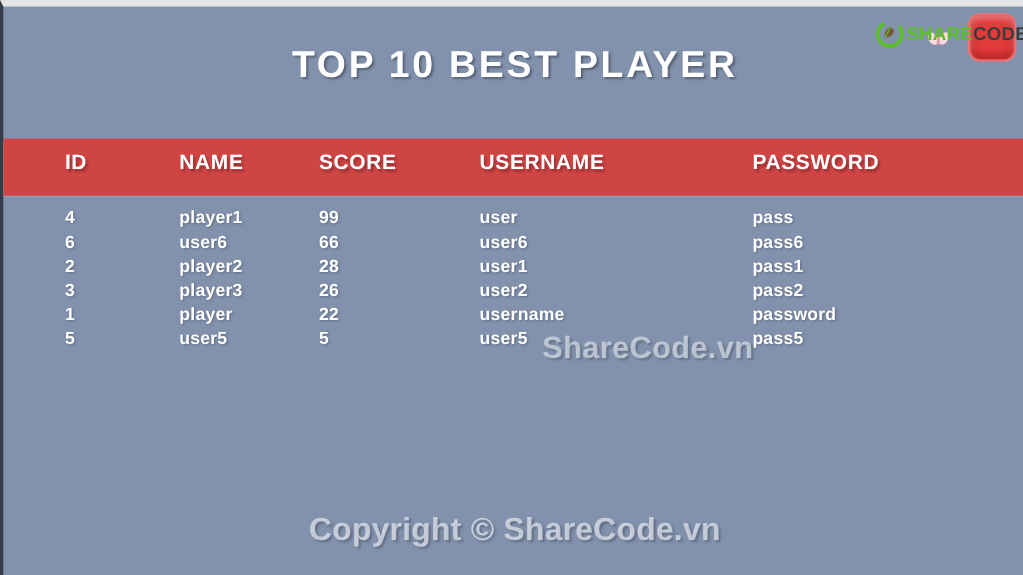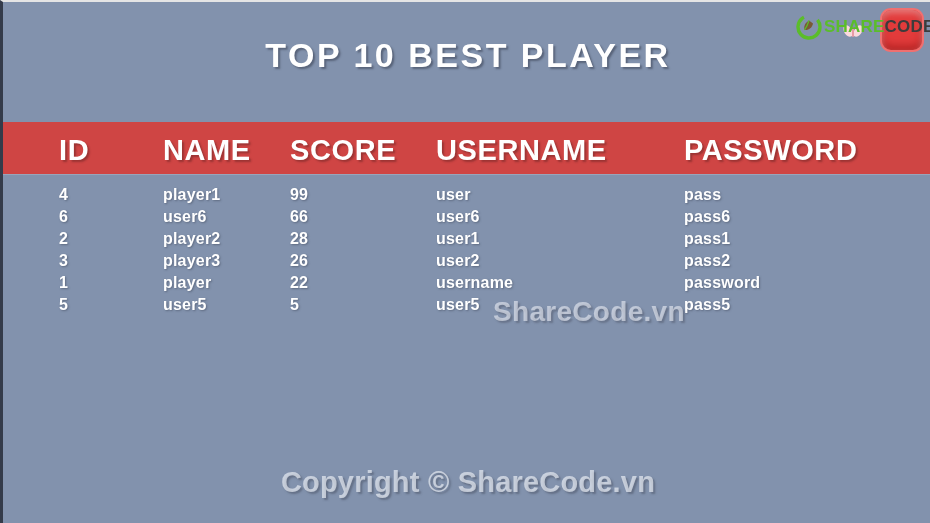"SHARECODE" #app { border-top: 2px solid #e5e5e5 -> 6px solid #e5e5e5 }
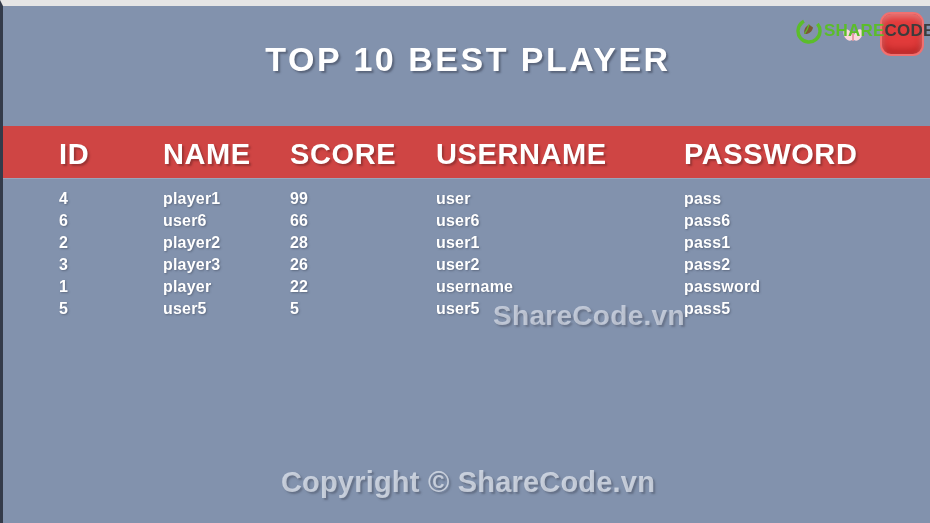"ID" #head-row .cell { font-size: 29px -> 19px }
